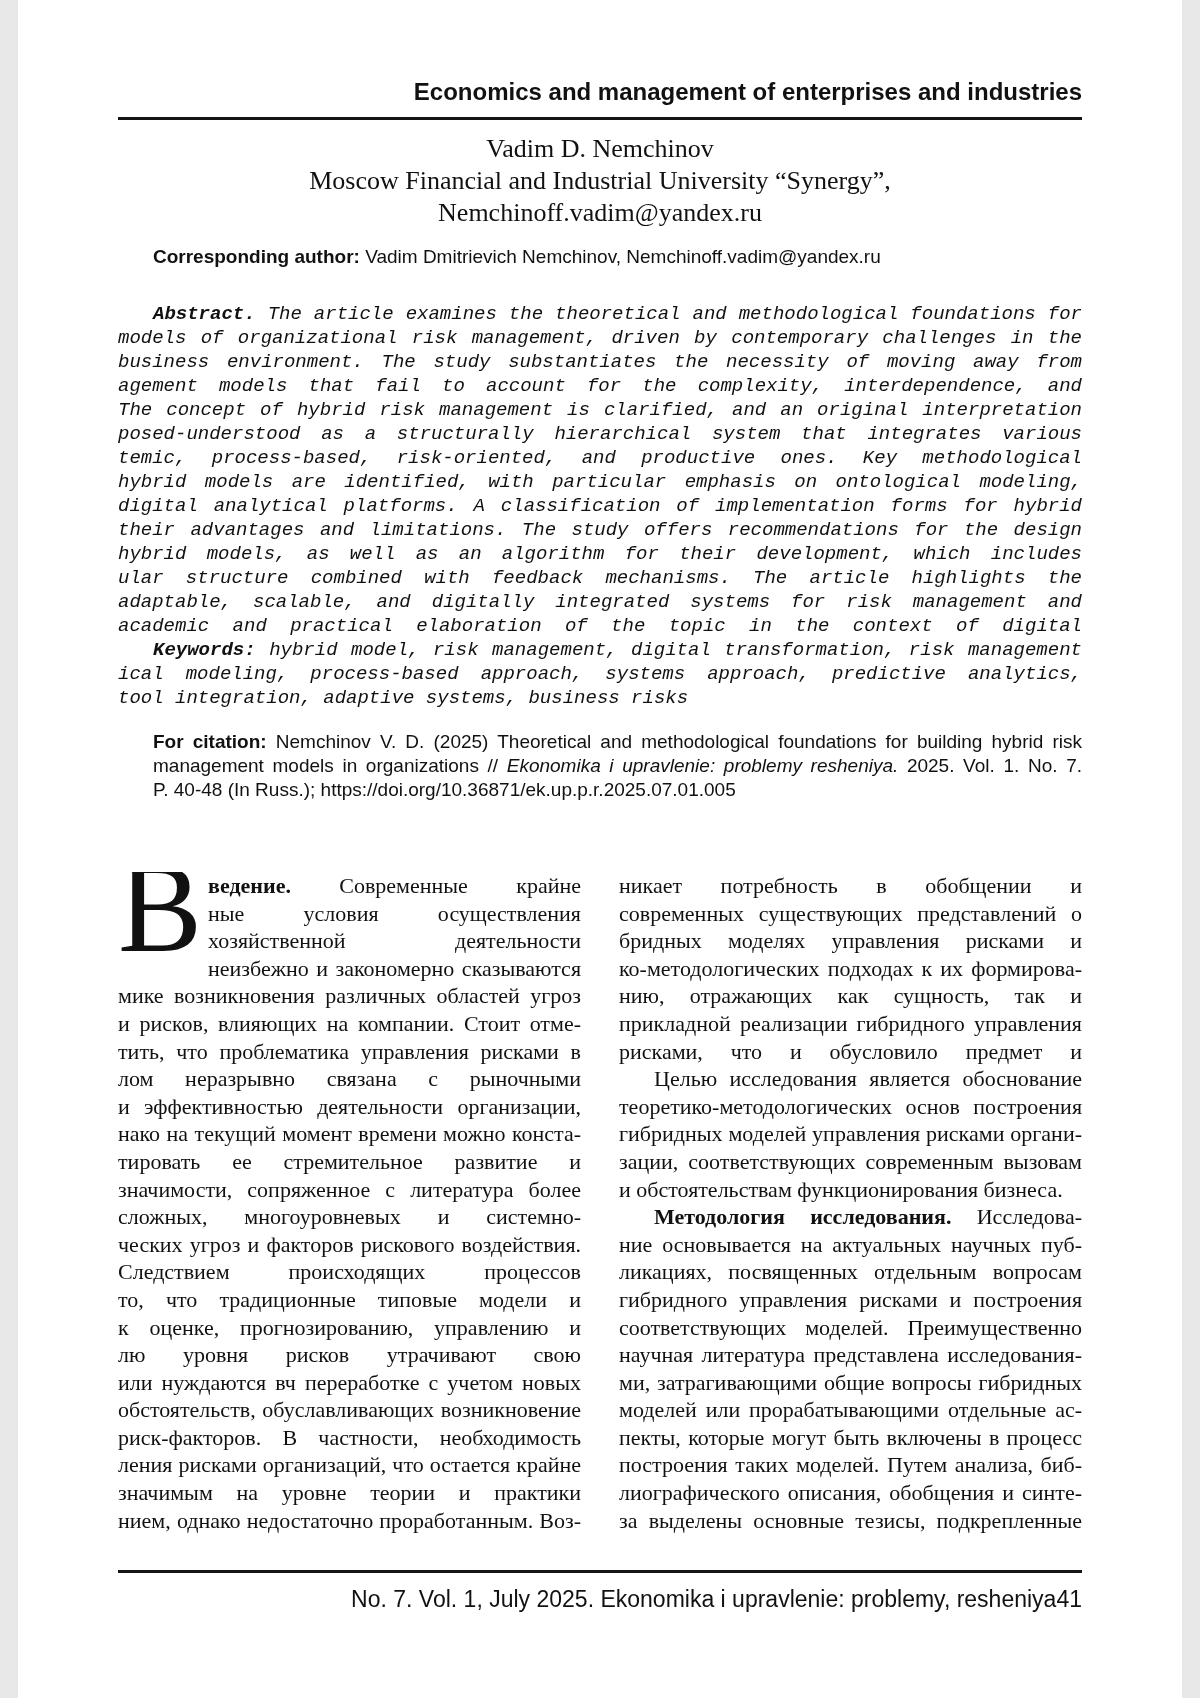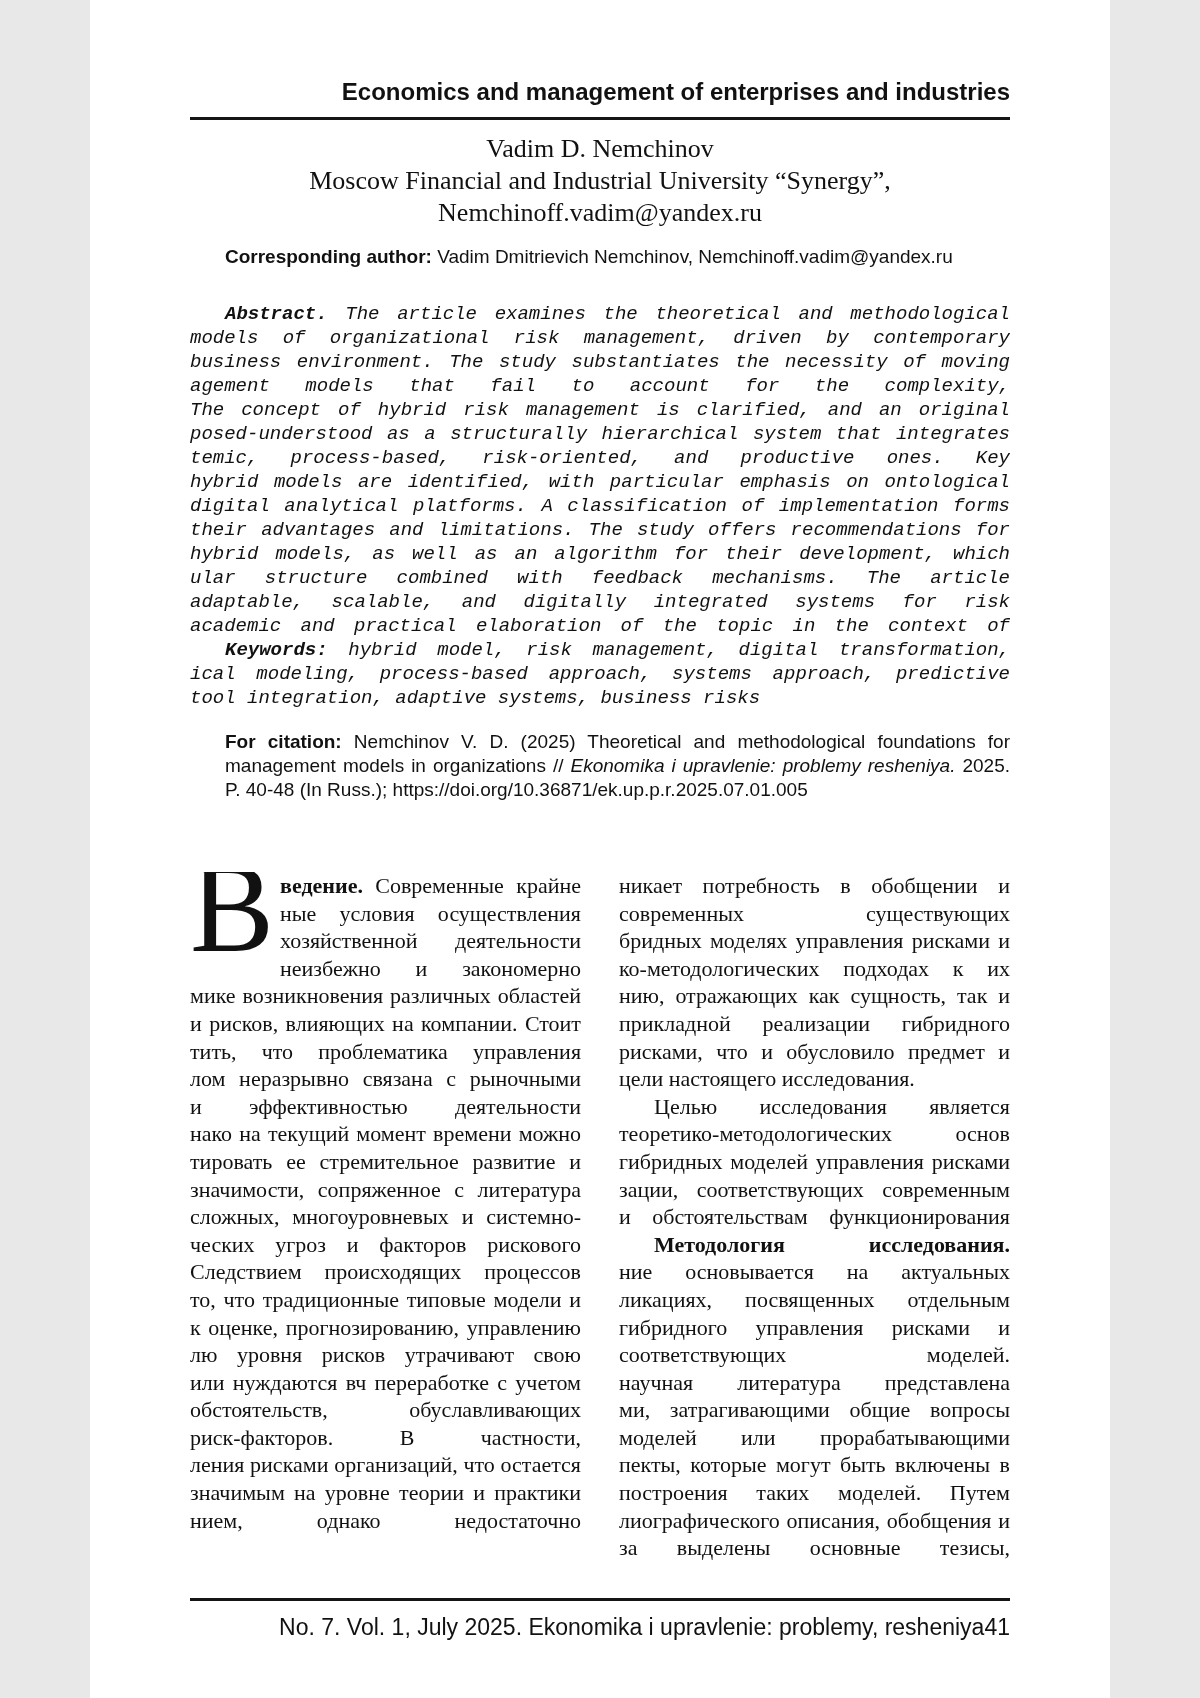"Economics and management of enterprises" .page { width: 1020px -> 1164px }
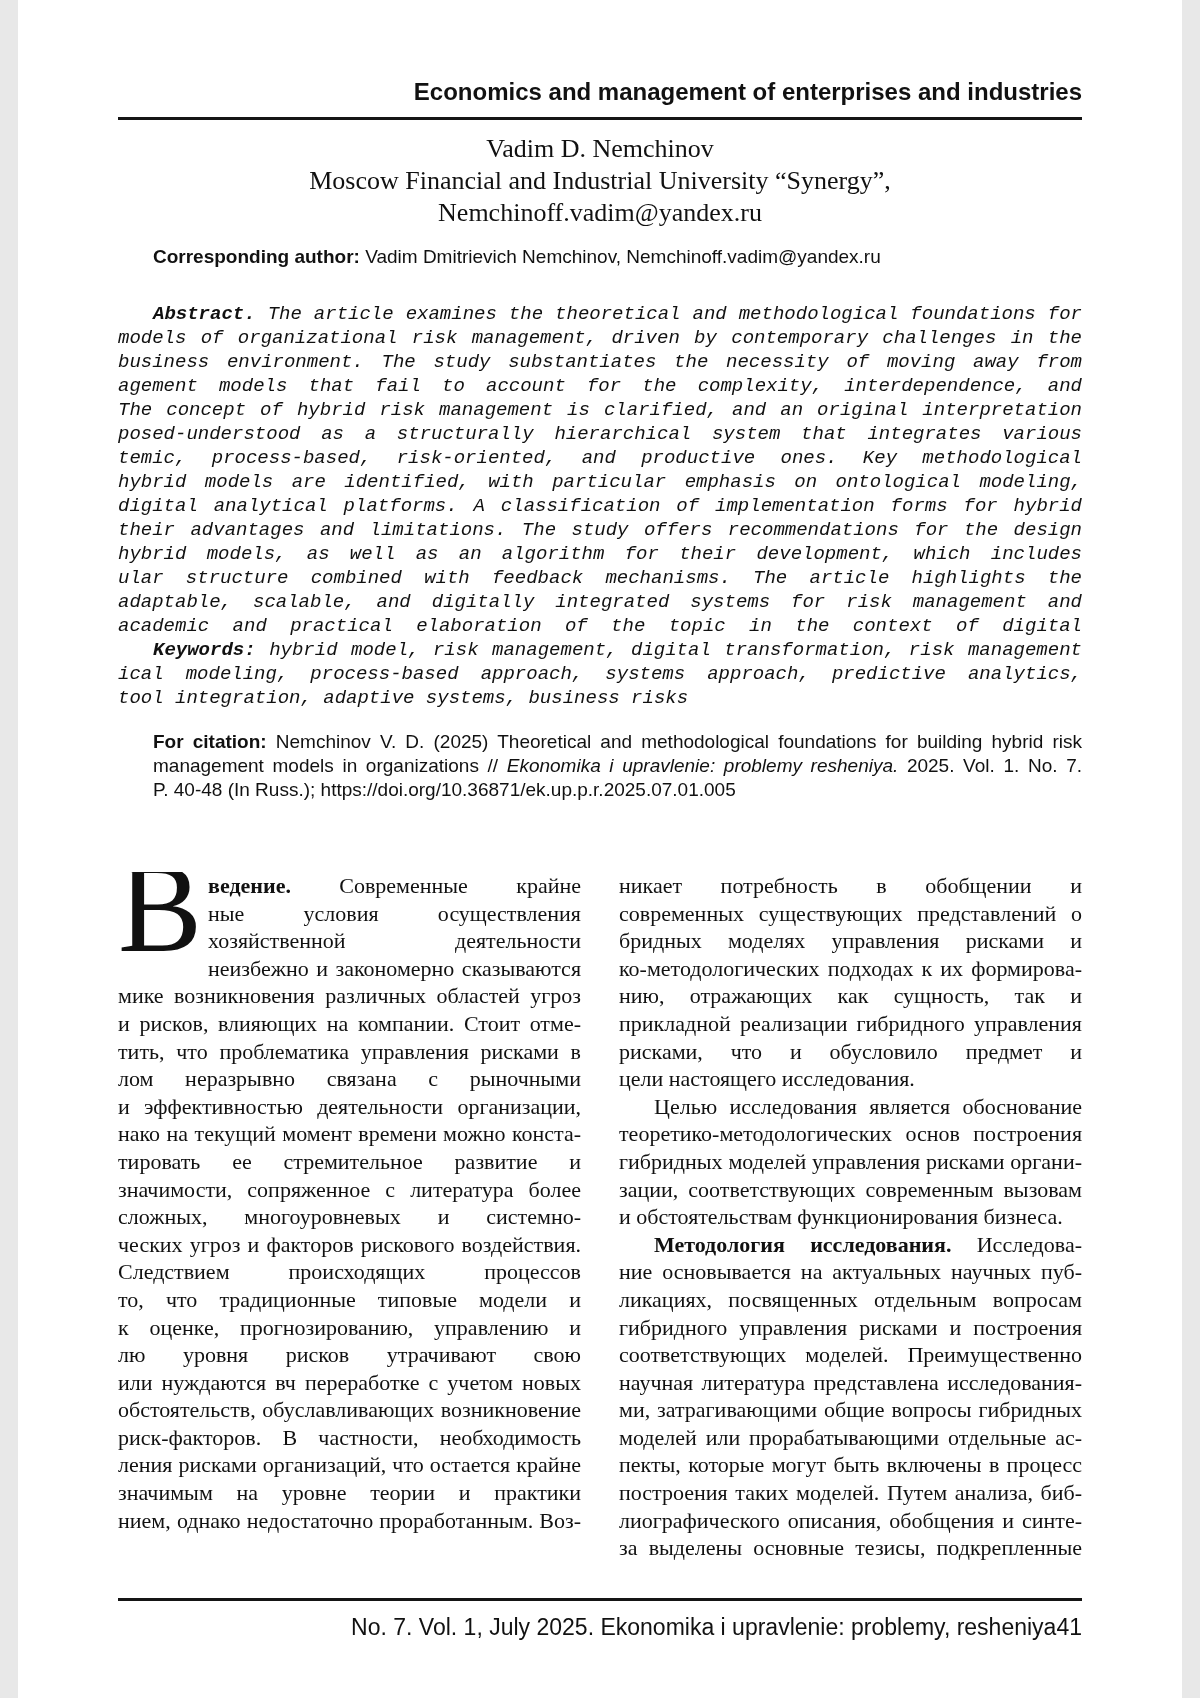"цели настоящего исследования." div.line { html: <div>цели настоящего исследования.</div> -> none }
